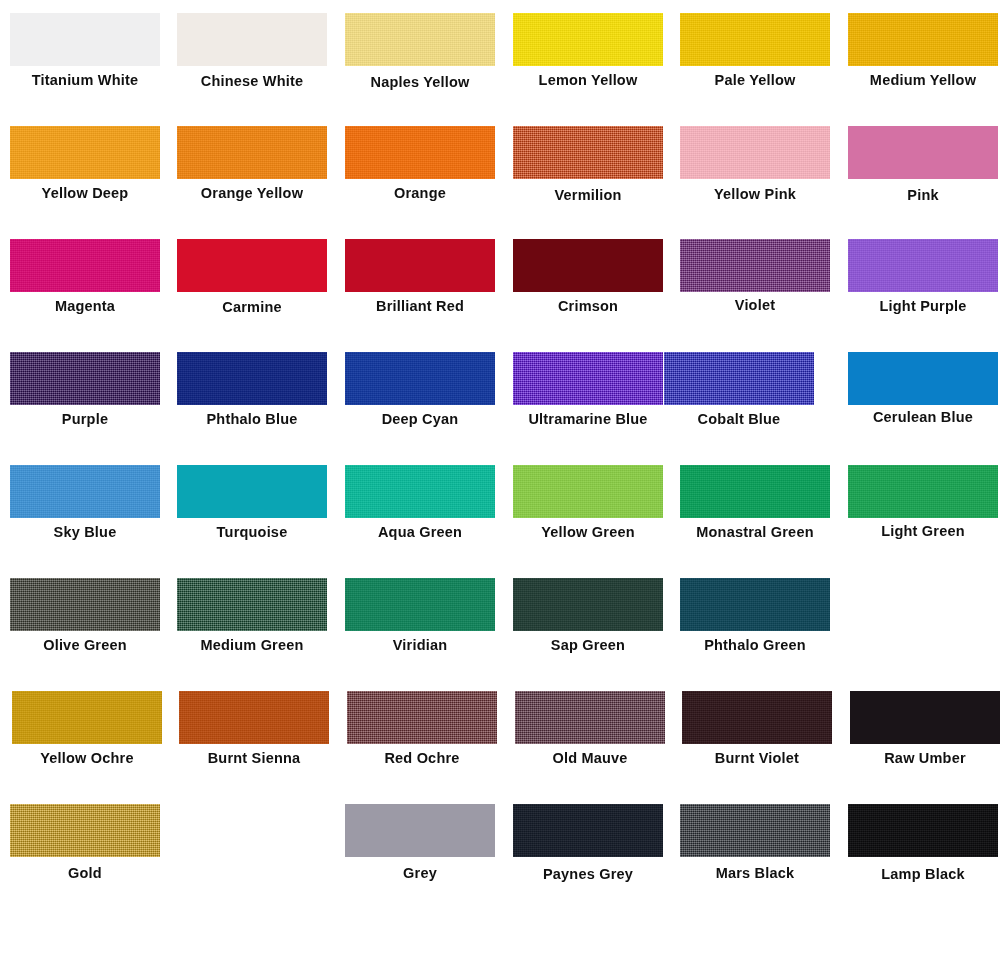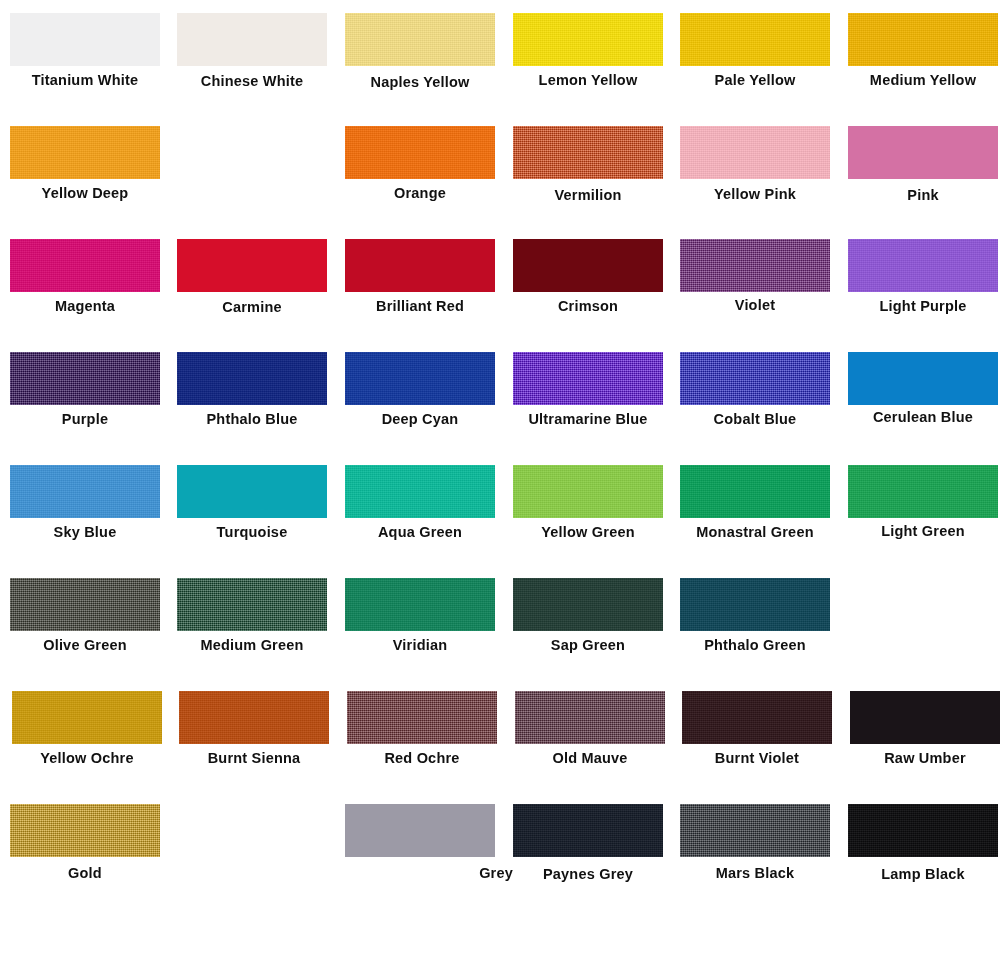"Orange Yellow" div.swatch-cell { html: none -> <div> <div></div> <div>Orange Yellow</div> </div> }
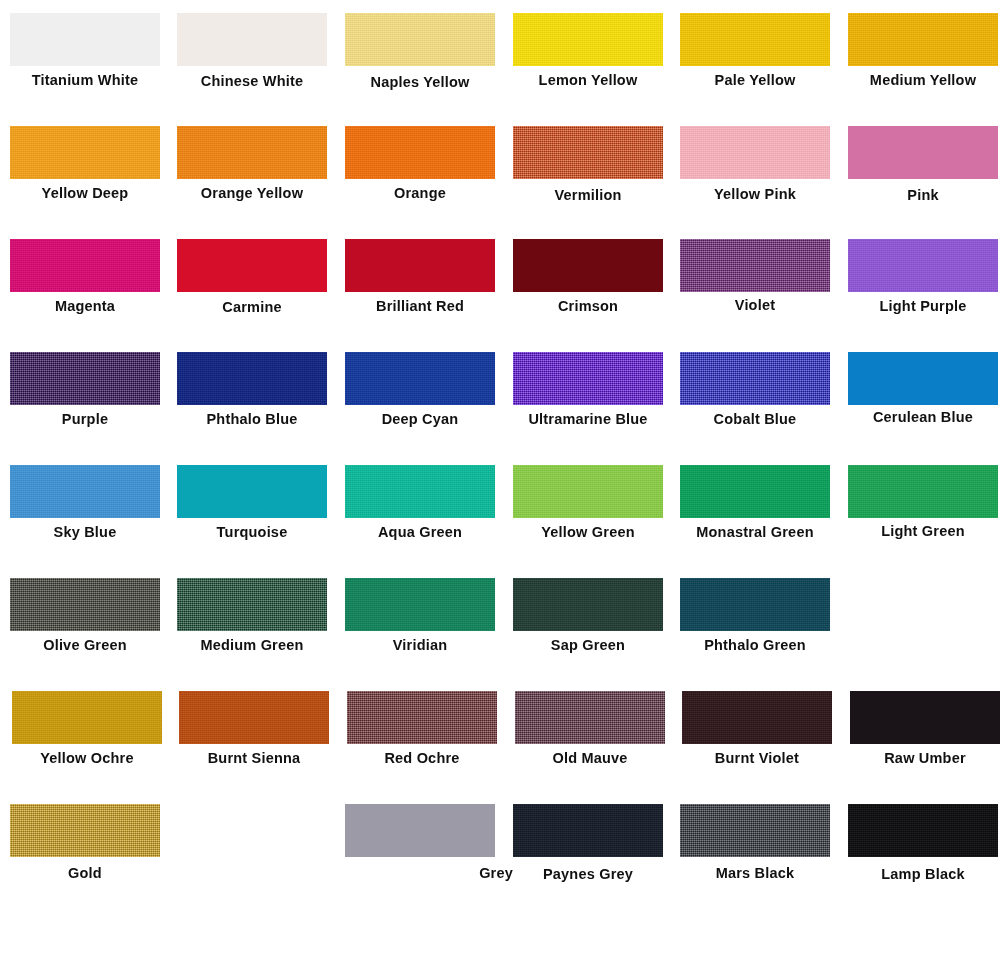"Cobalt Blue" div.swatch-cell { left: 680px -> 664px }
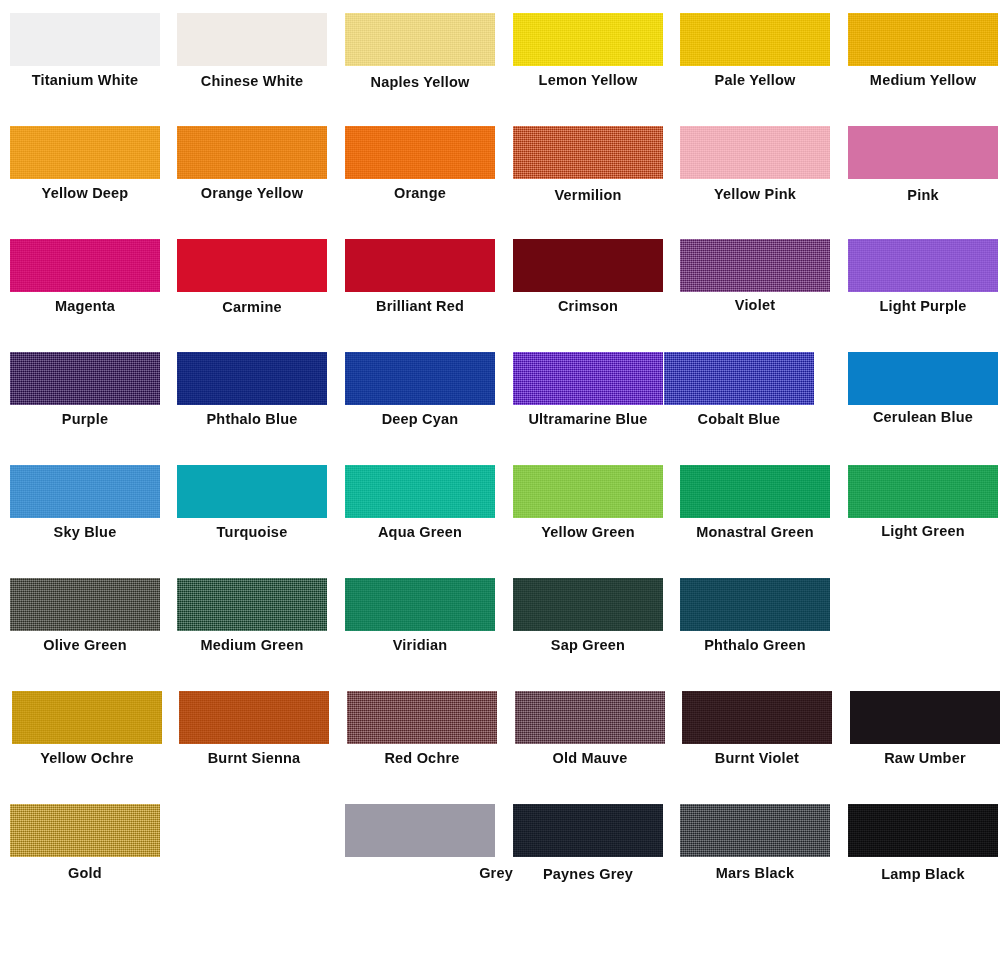"Grey" div.swatch-label { text-align: right -> none }
